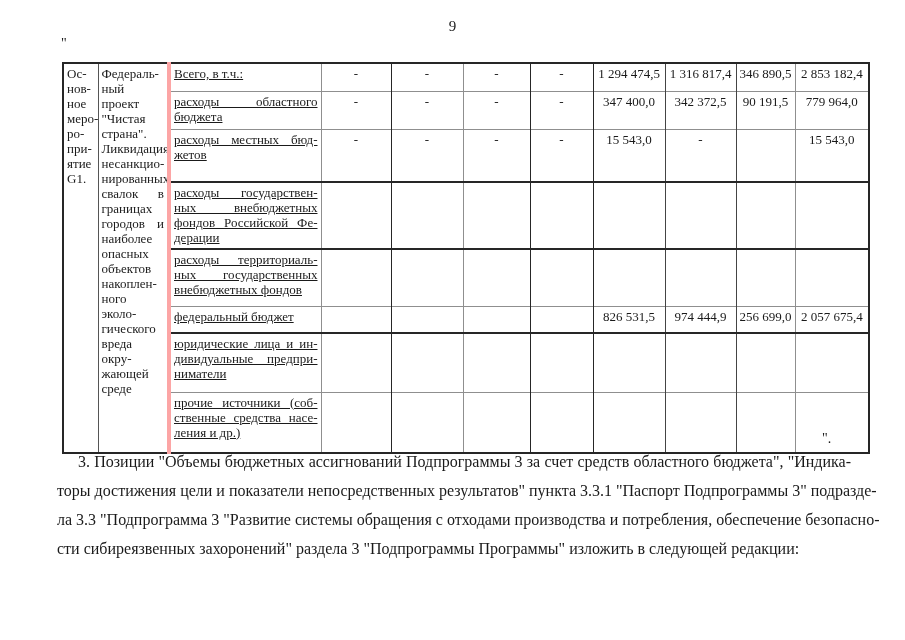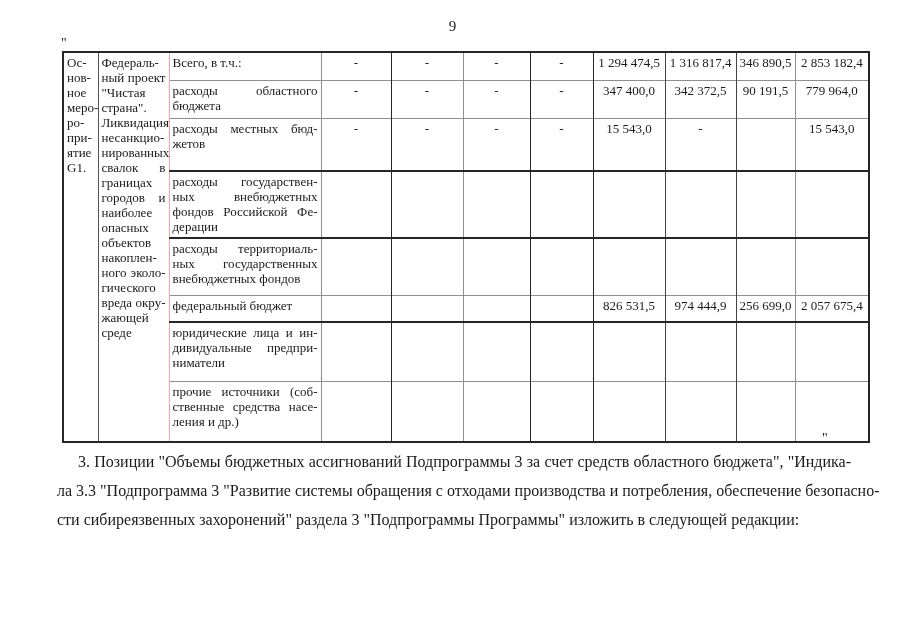"Ос-нов-ное меро-ро-при-ятие G1." table.budget-table { top: 51px -> 62px }
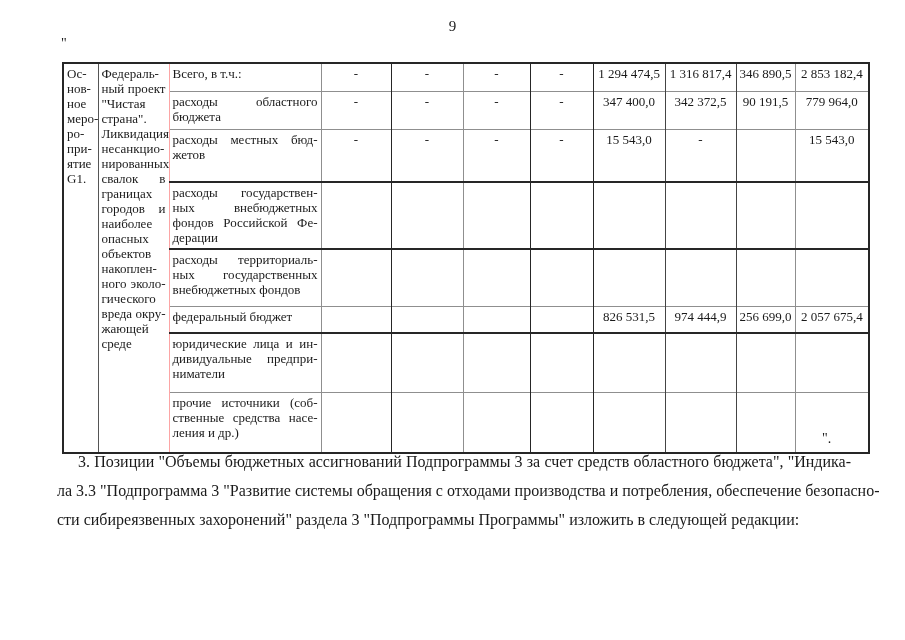"Всего, в т.ч.:" td.cl { border-left: 1px solid #fca5a5 -> 4px solid #fca5a5; text-decoration: none -> underline }
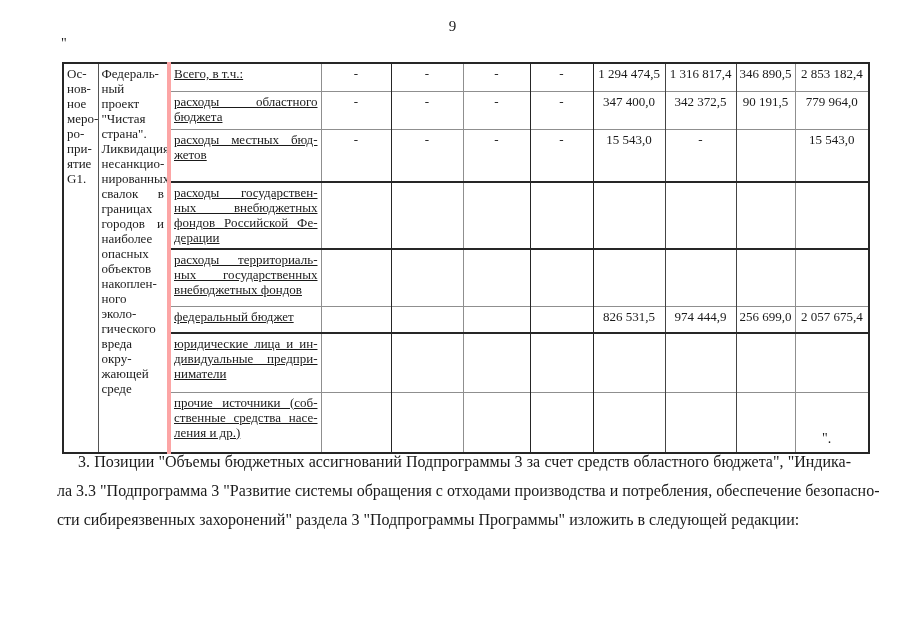"торы достижения цели и показатели" div.para-line { html: none -> <div>торы достижения цели и показатели непосредственных результатов" пункта 3.3.1 "Паспорт Подпрограммы 3" подразде-</div> }
